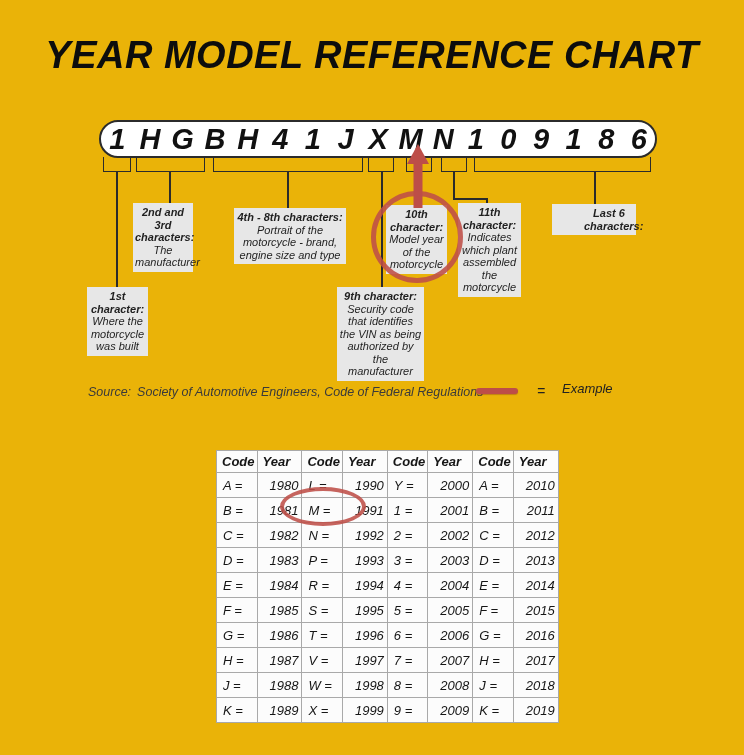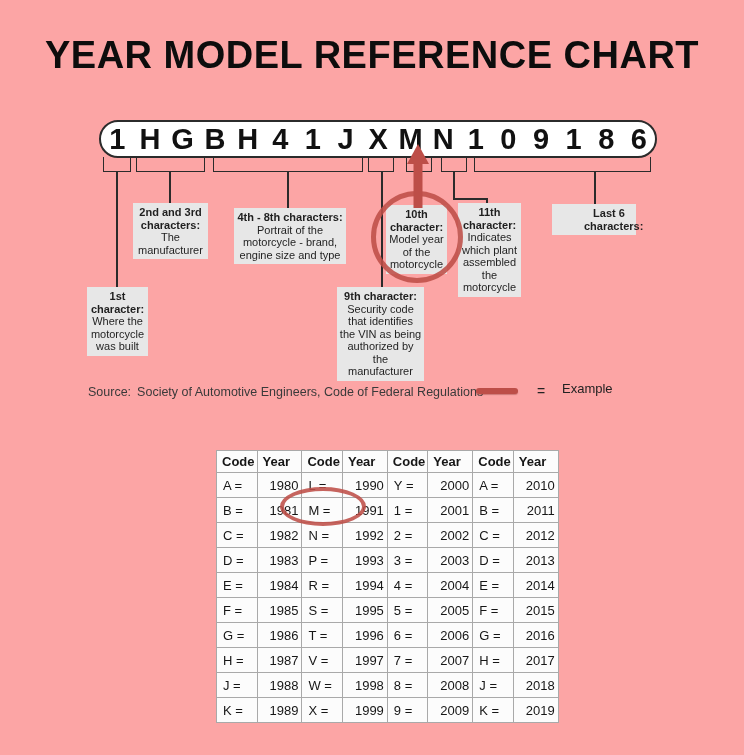"YEAR MODEL REFERENCE CHART" .canvas { background: #fca5a5 -> #eab308; font-style: none -> italic }
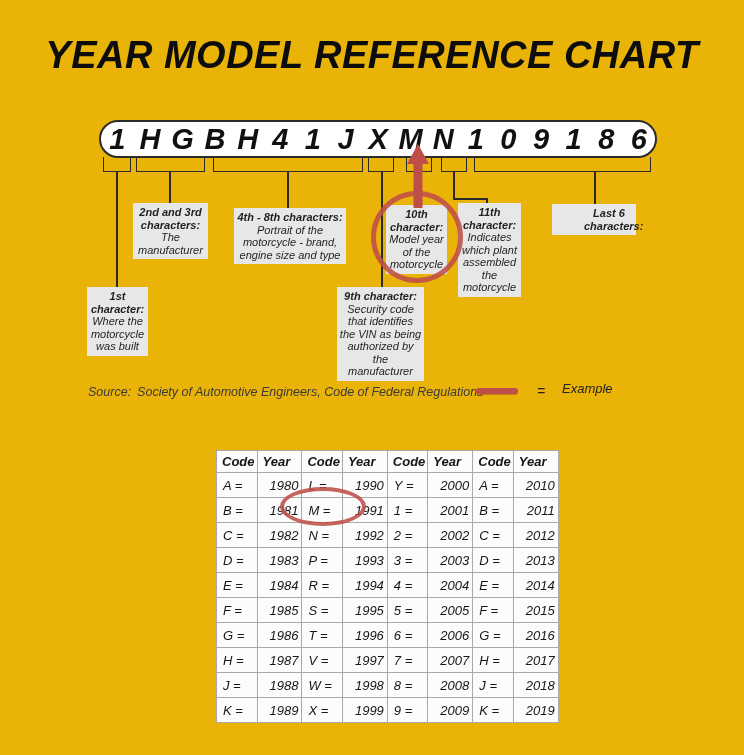"2nd and 3rd characters:" .a2 { width: 75px -> 60px }
